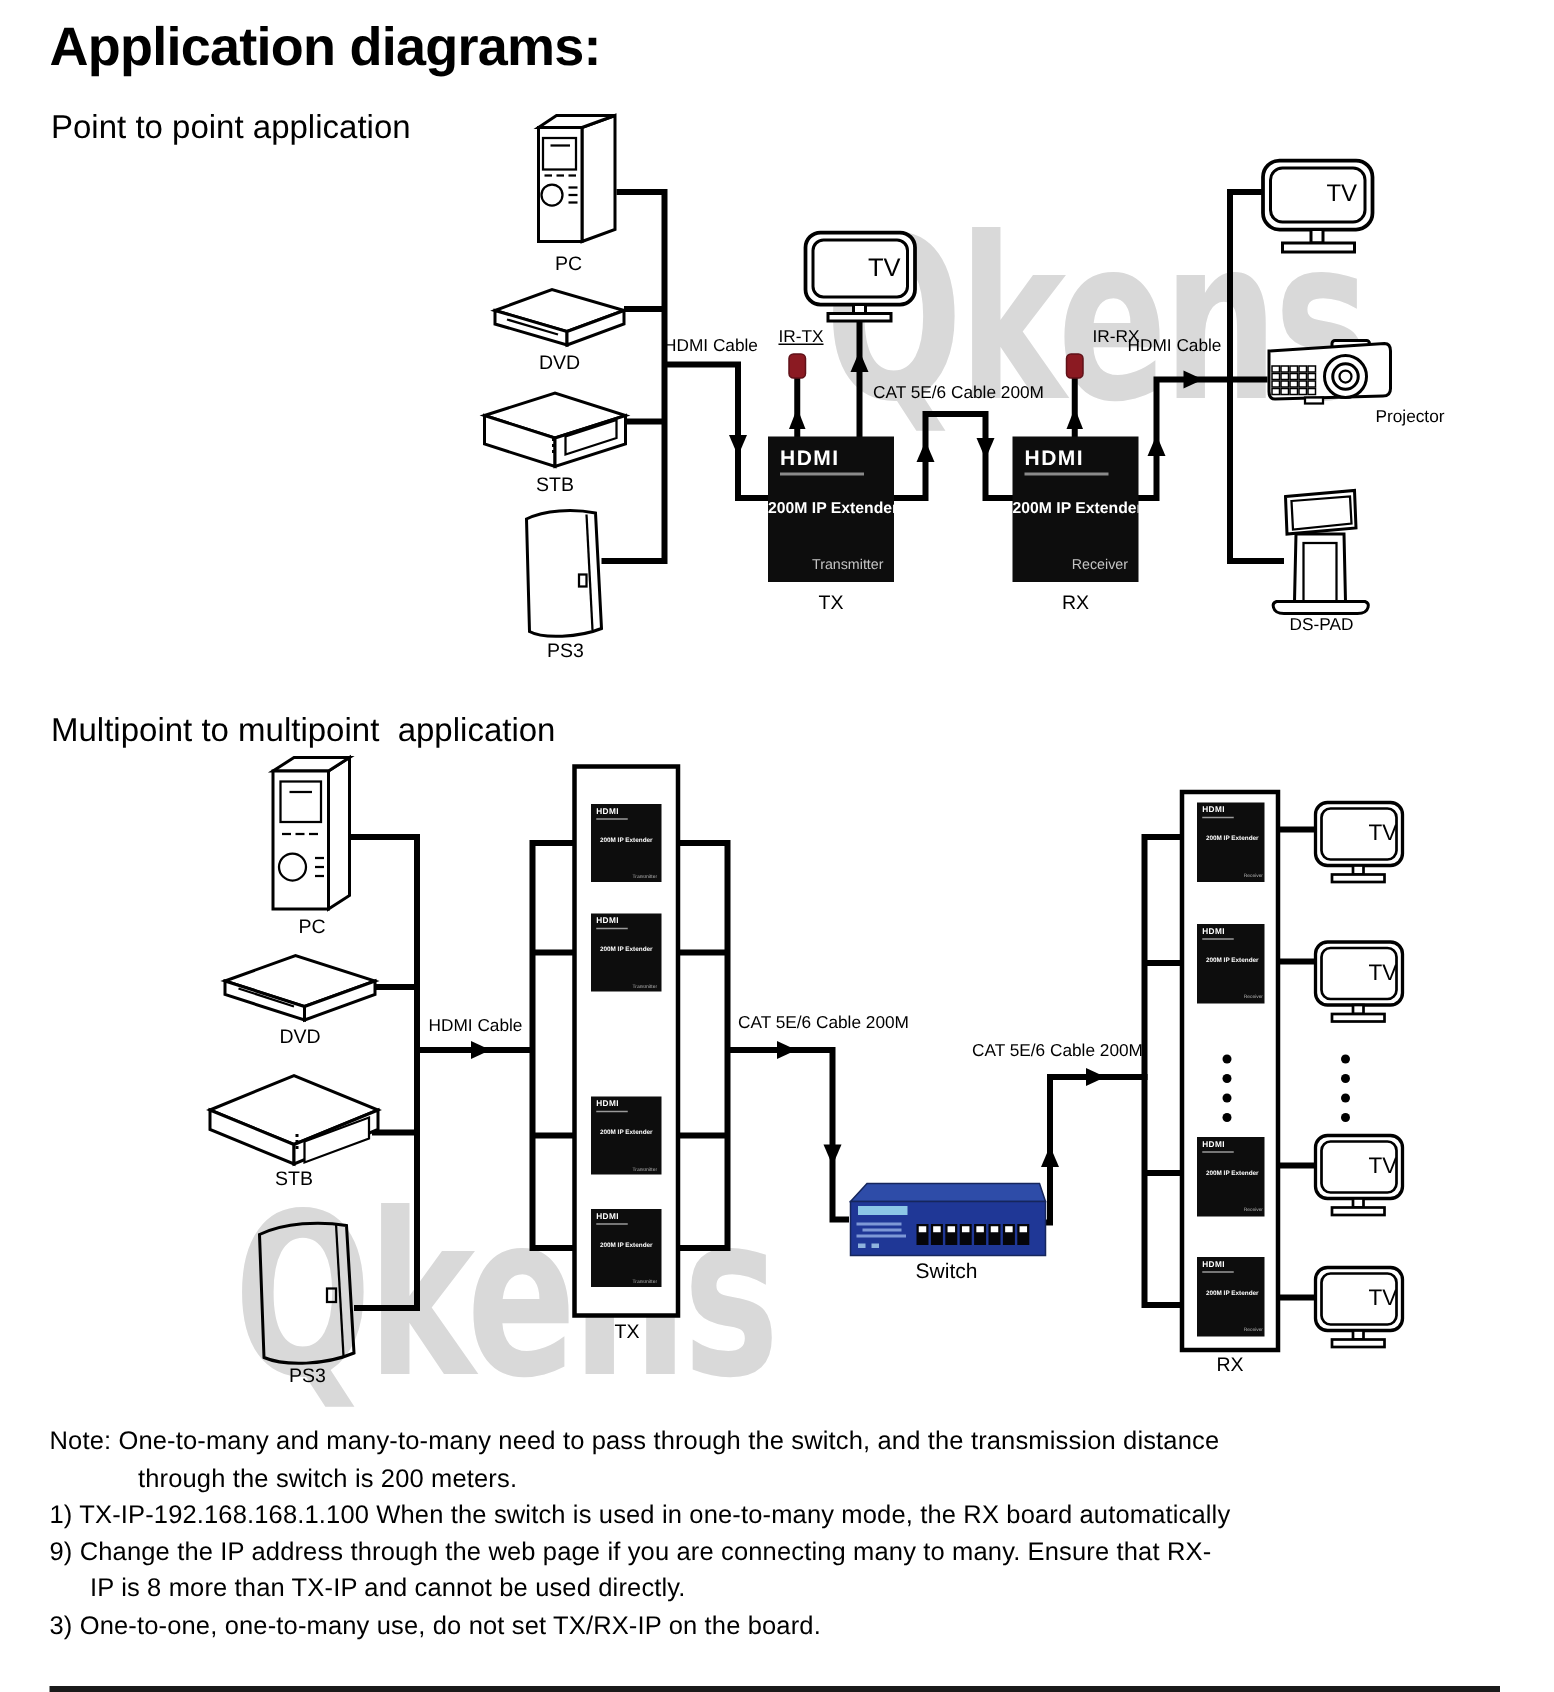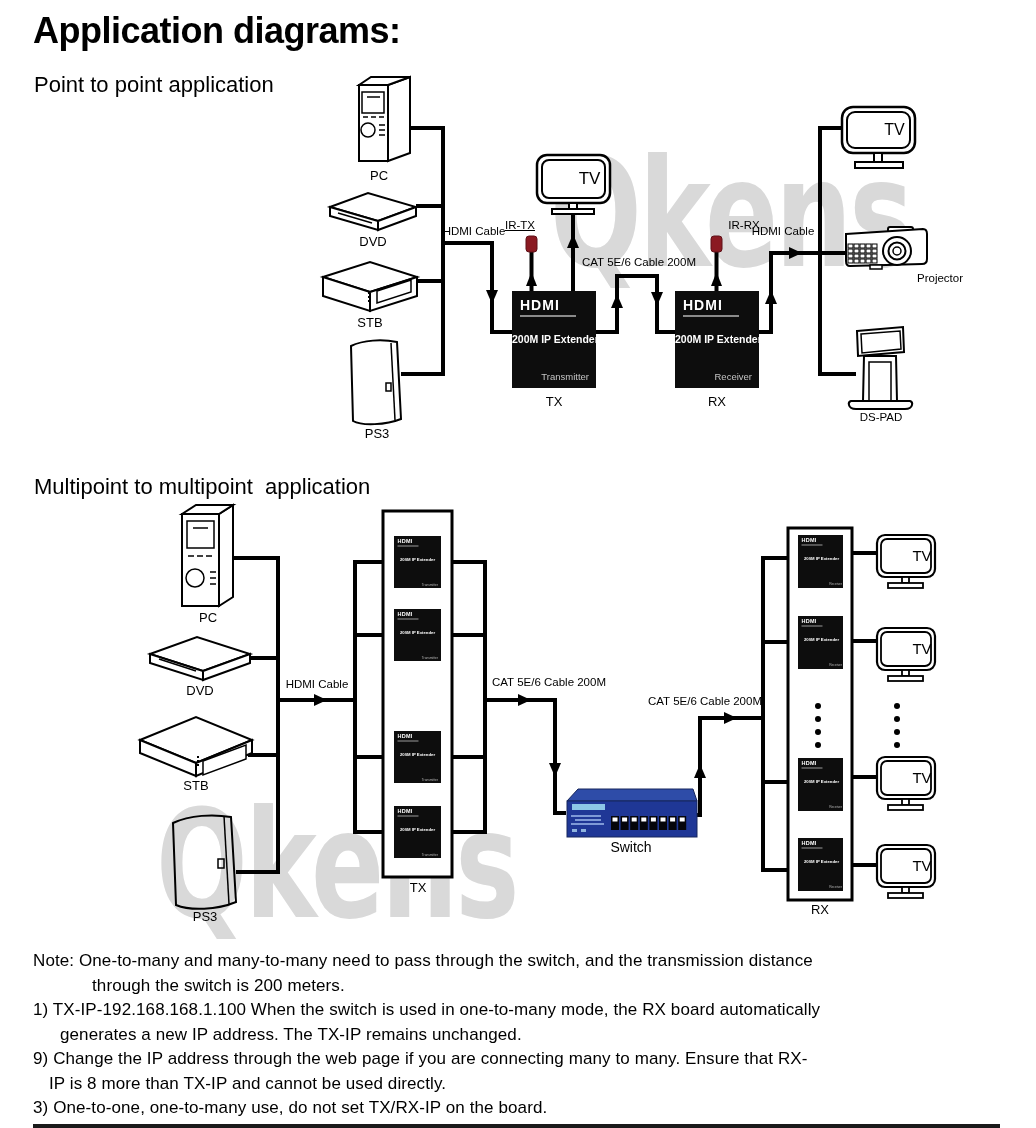"IR-TX" div.lbl { left: 520px -> 534px }
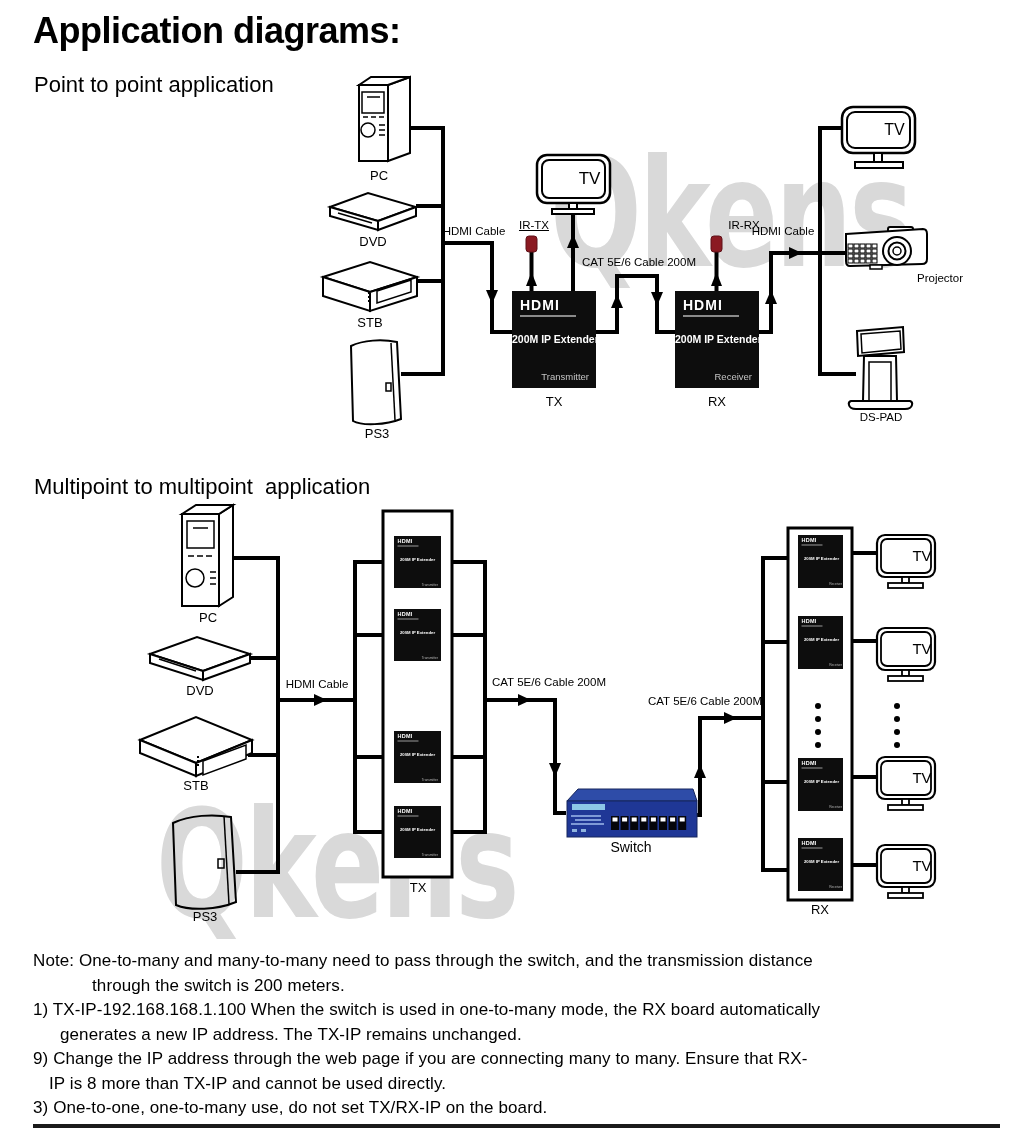"generates a new IP address." div.note-line { html: <div>generates a new IP address. The TX-IP remains unchanged.</div> -> none }
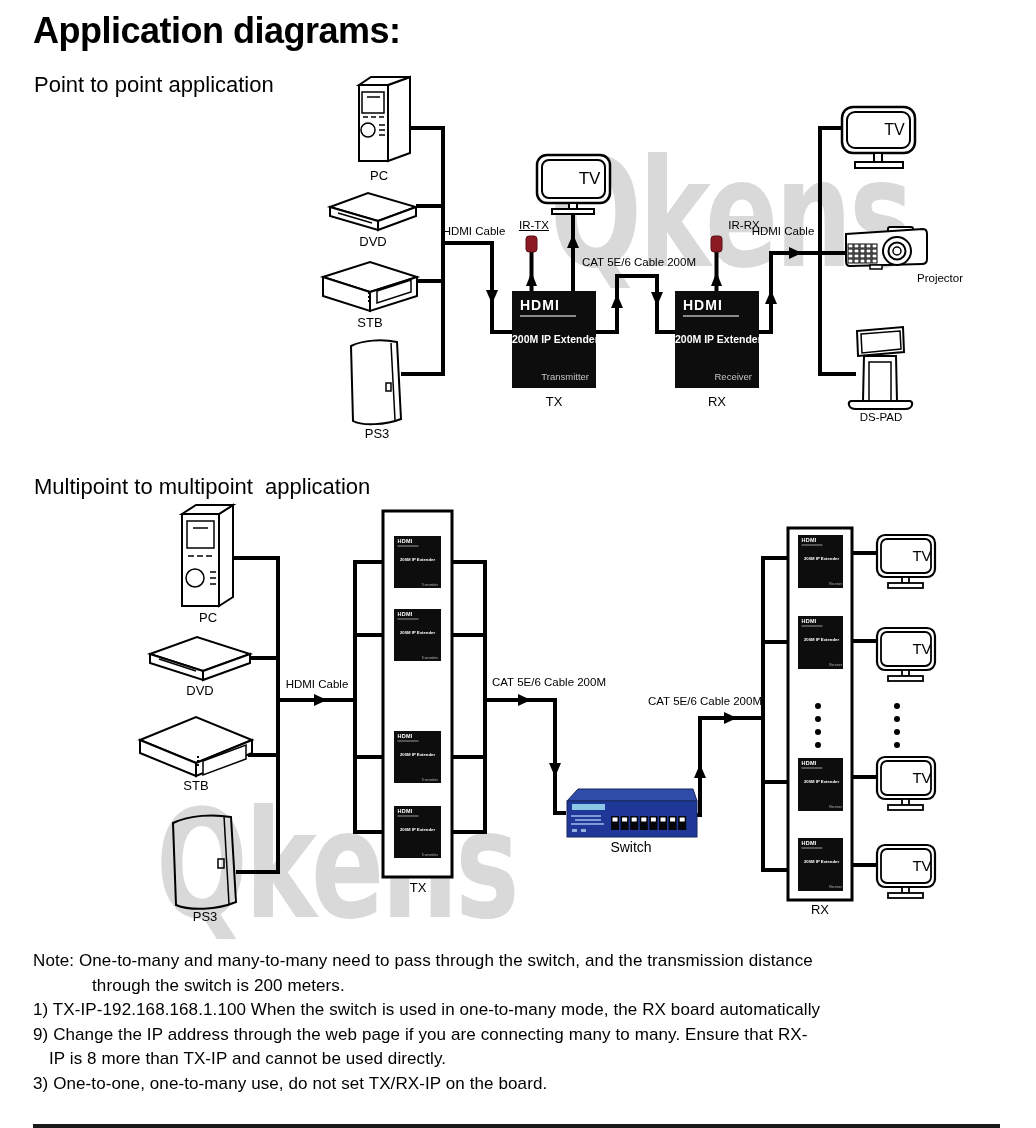"IP is 8 more than" .ind-c { margin-left: 16px -> 27px }
